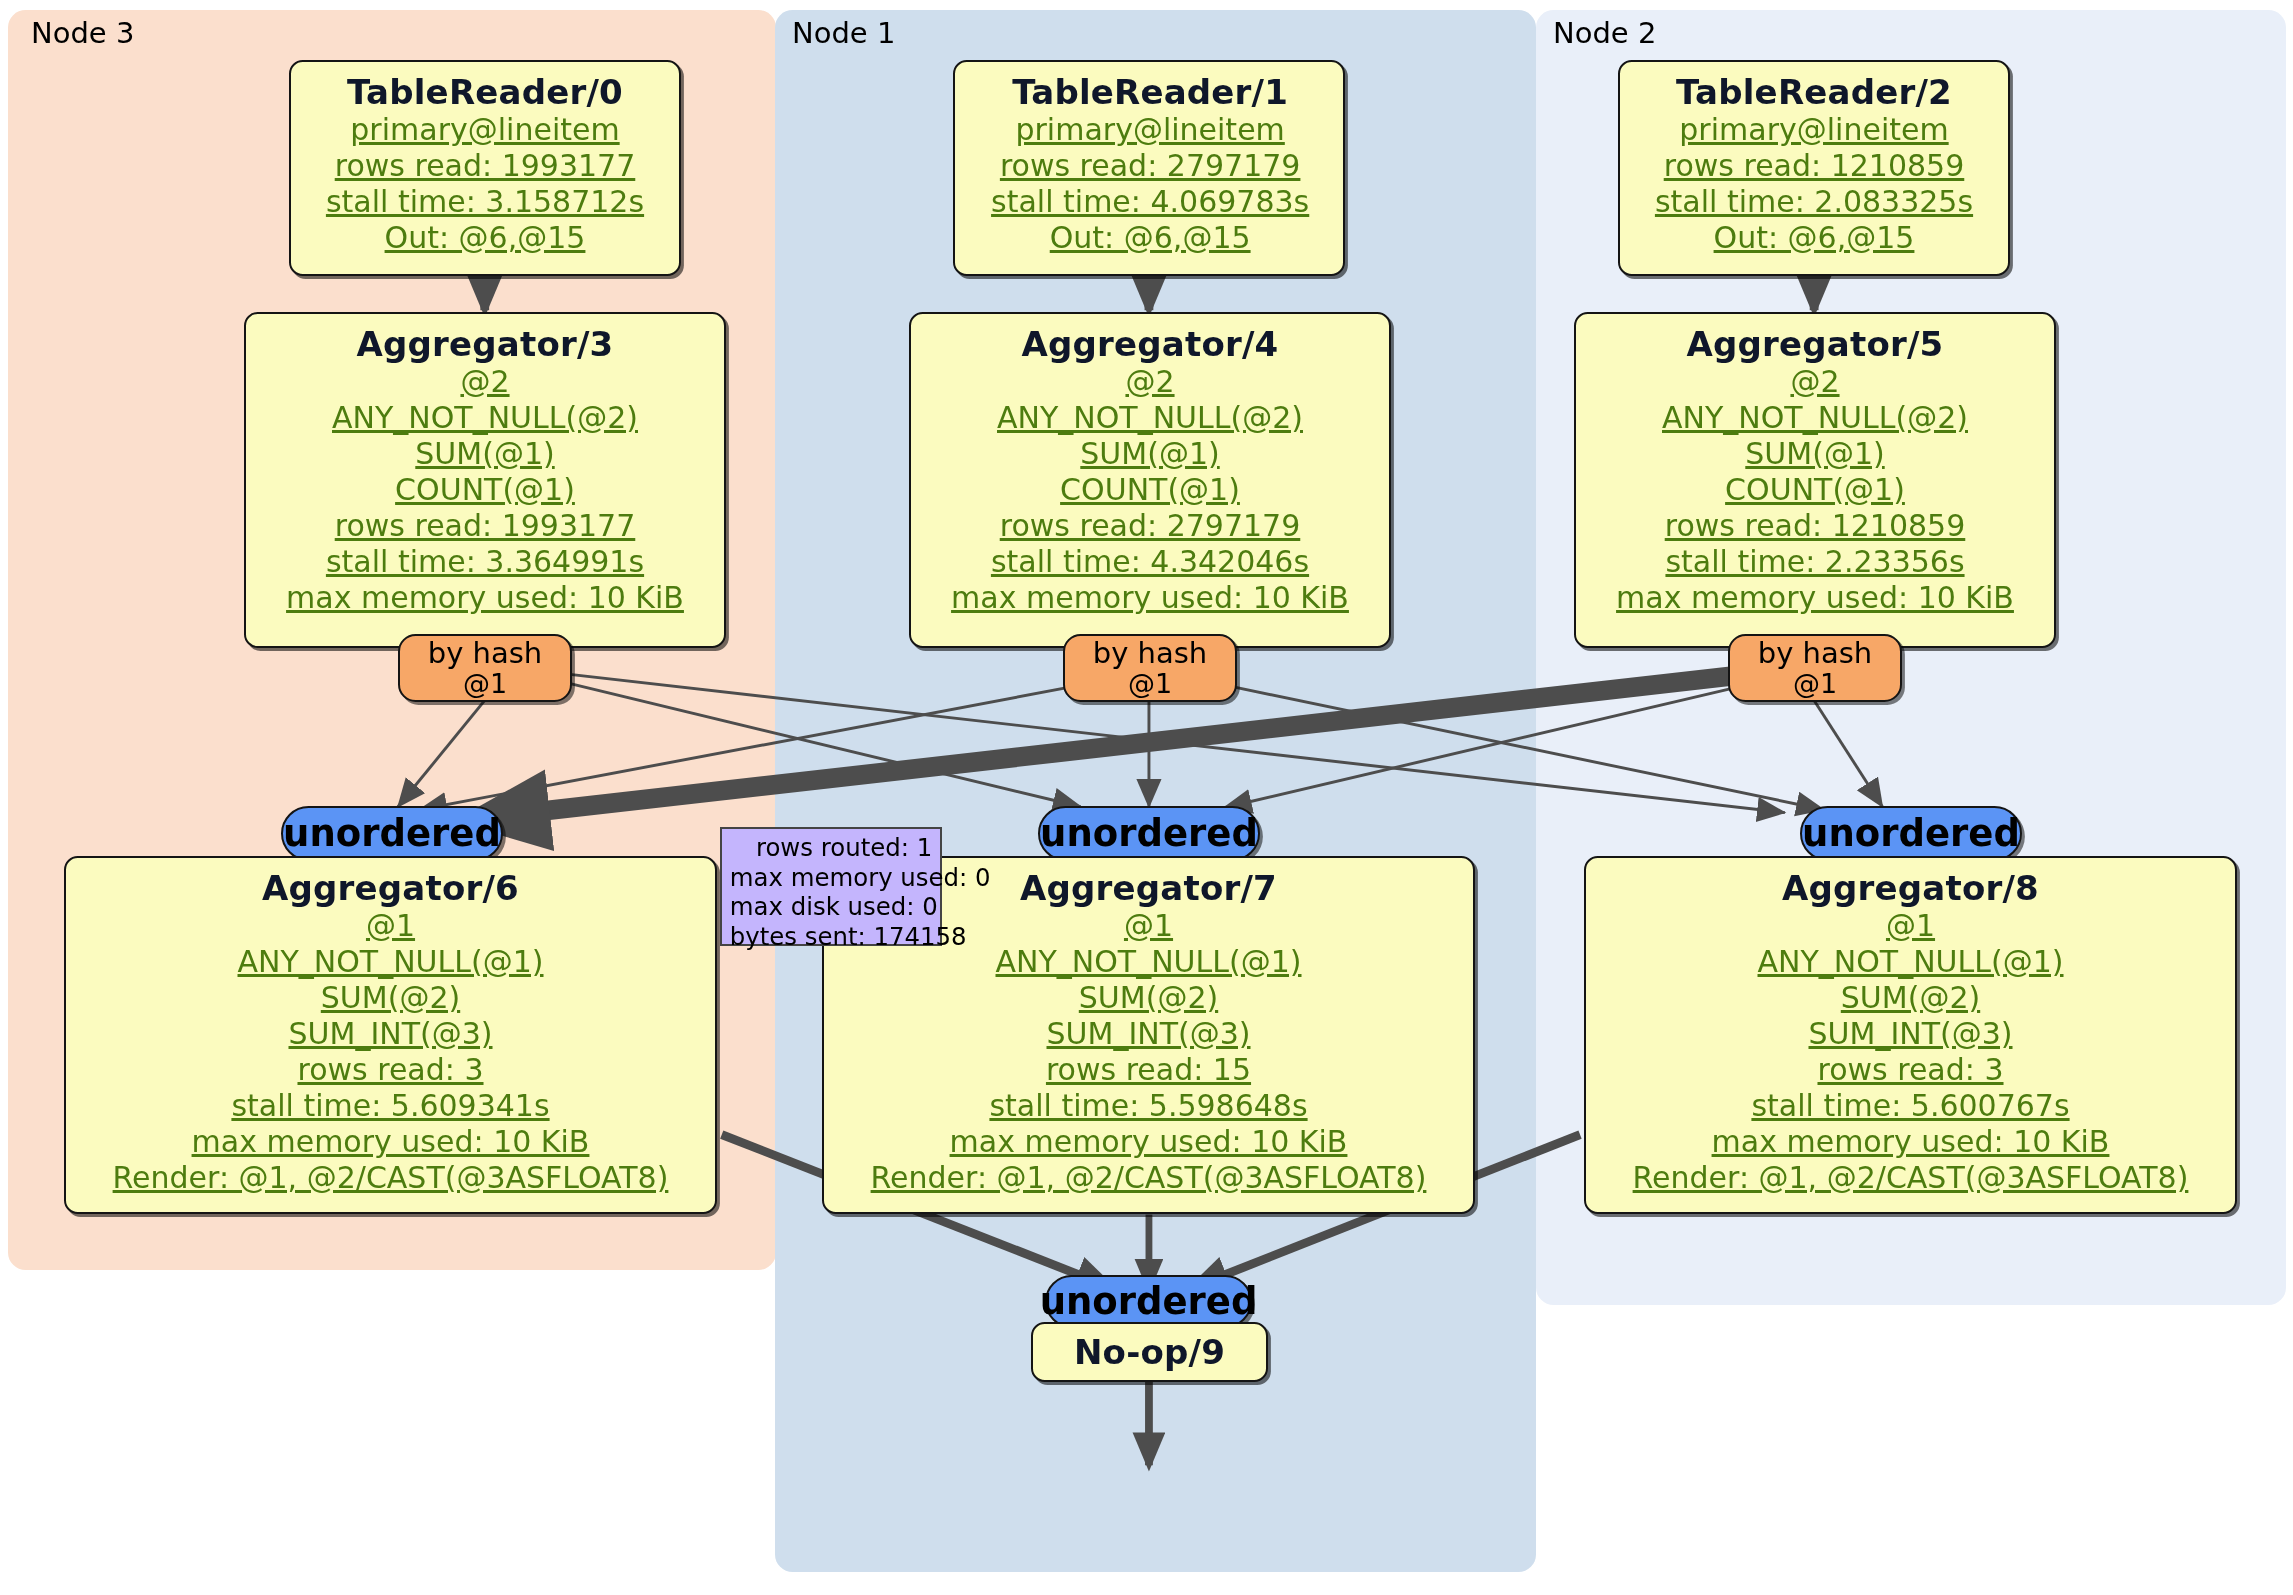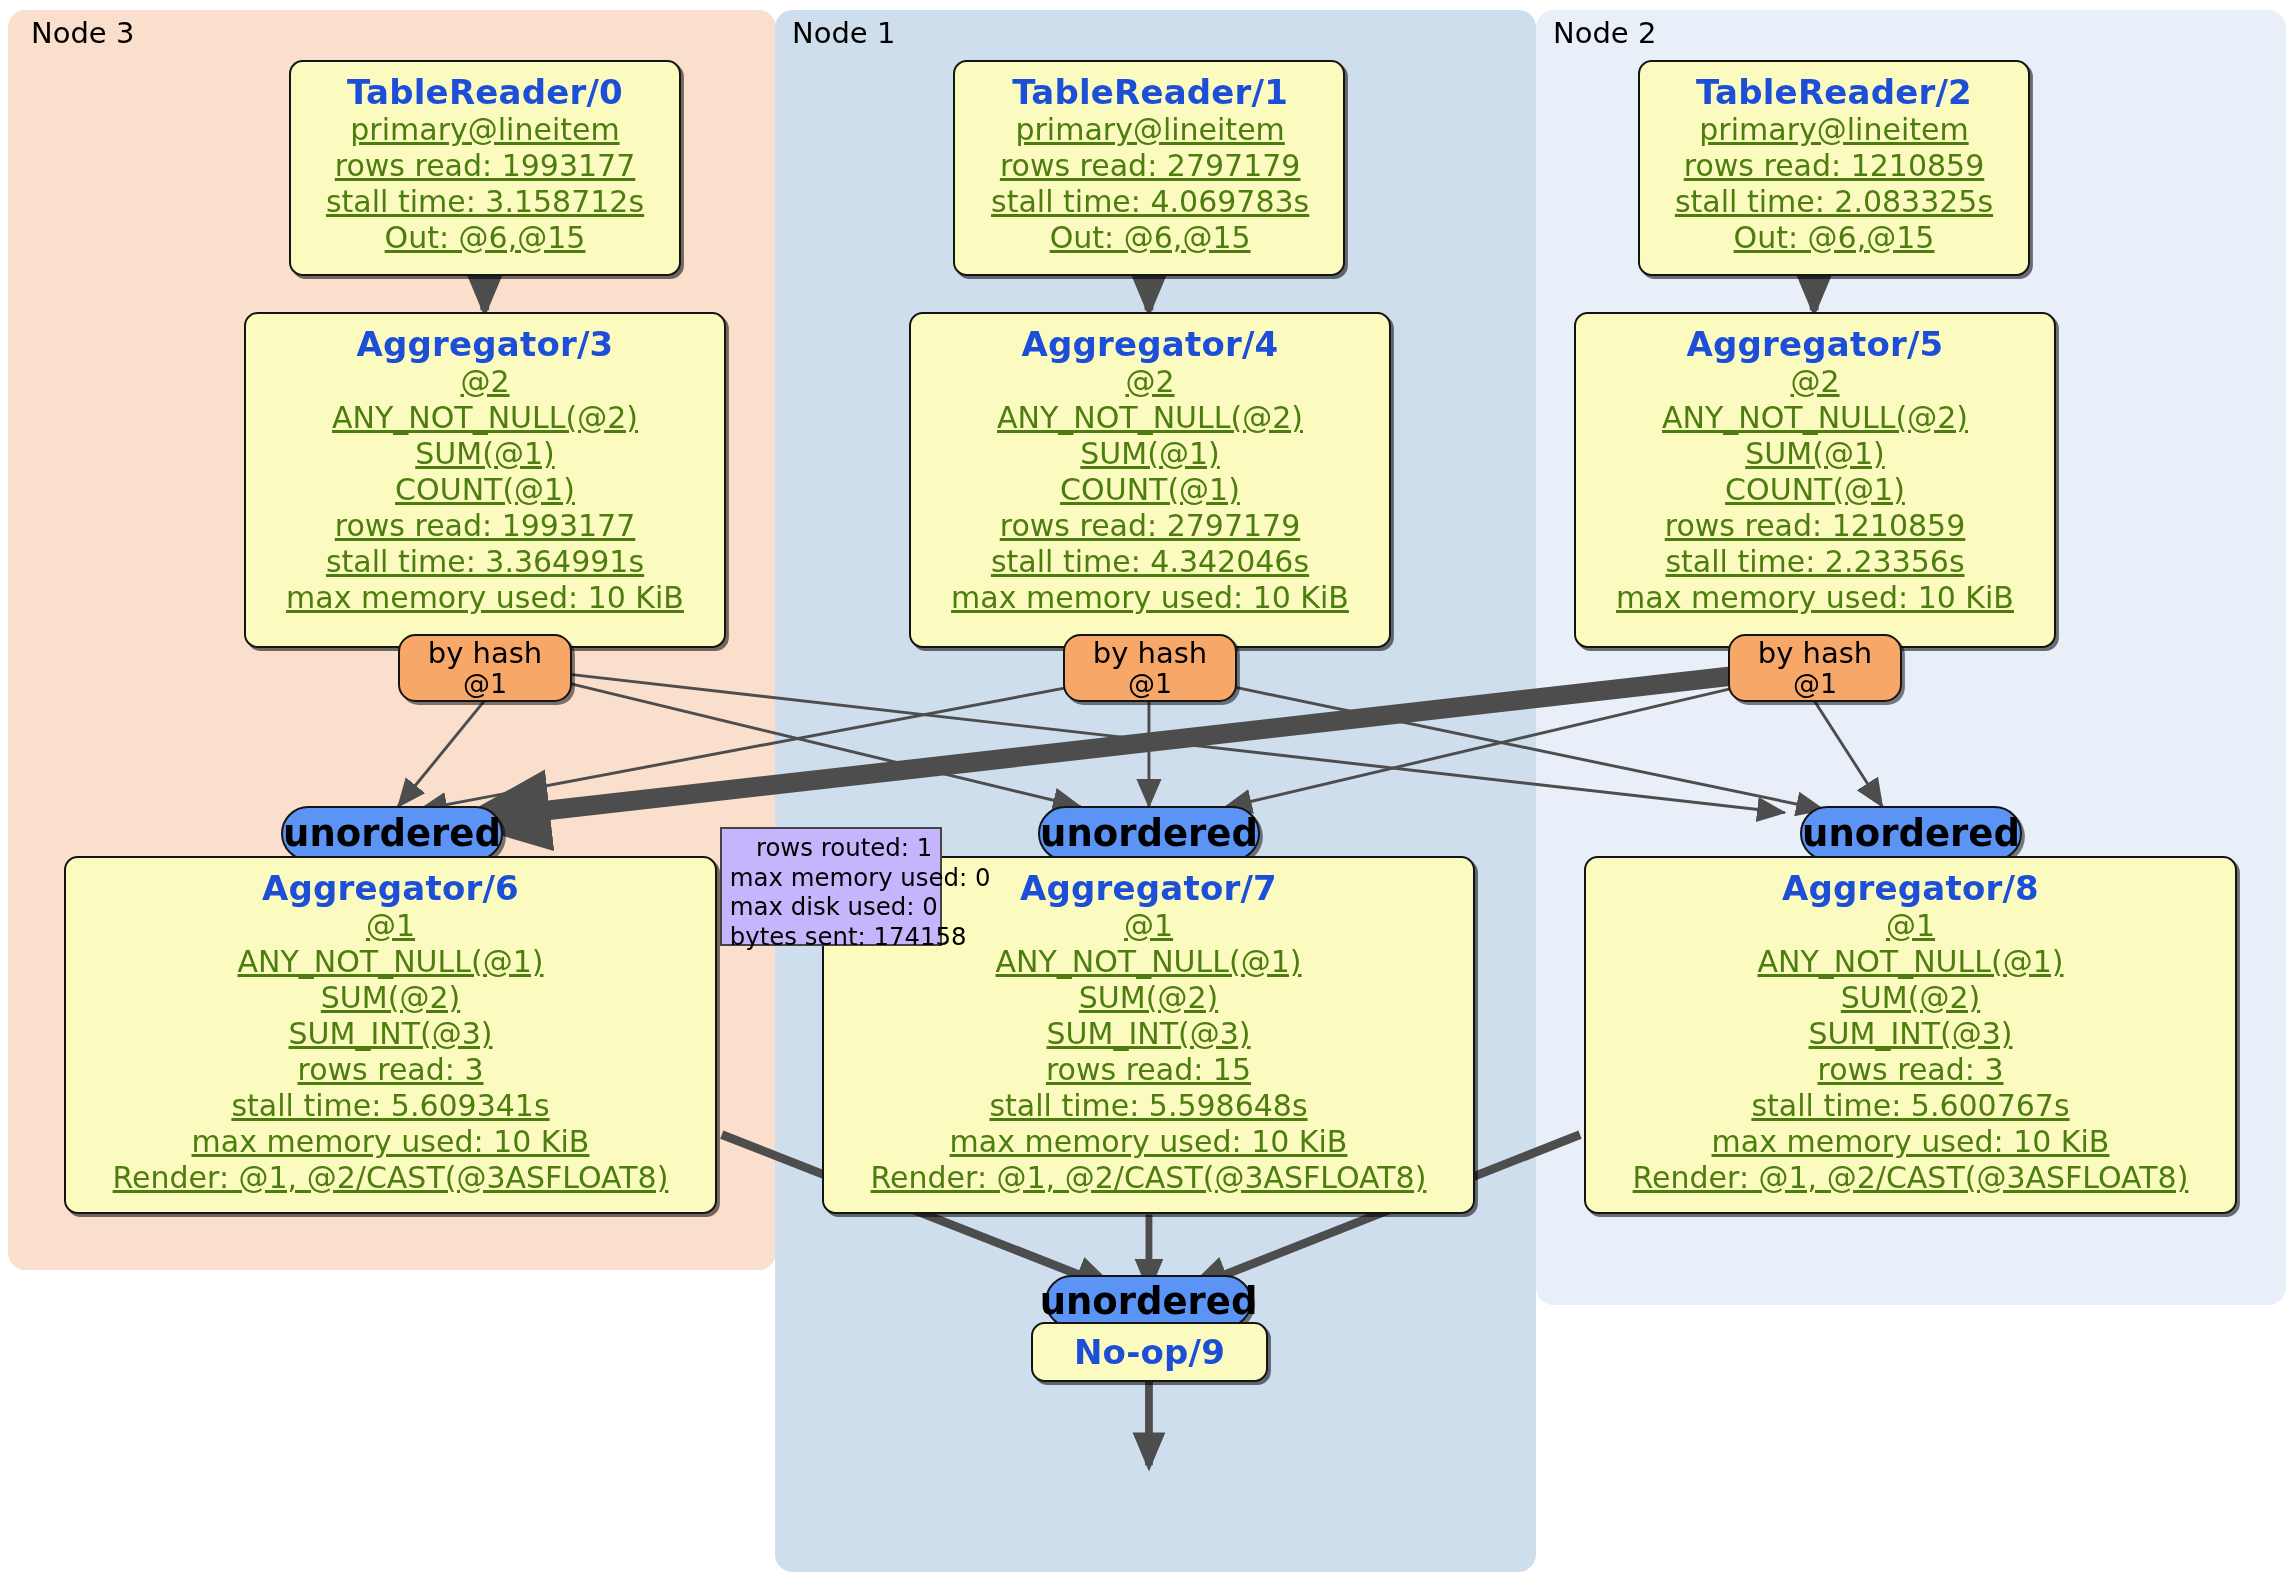"TableReader/0" .opbox .title { color: #1d4ed8 -> #0f172a }
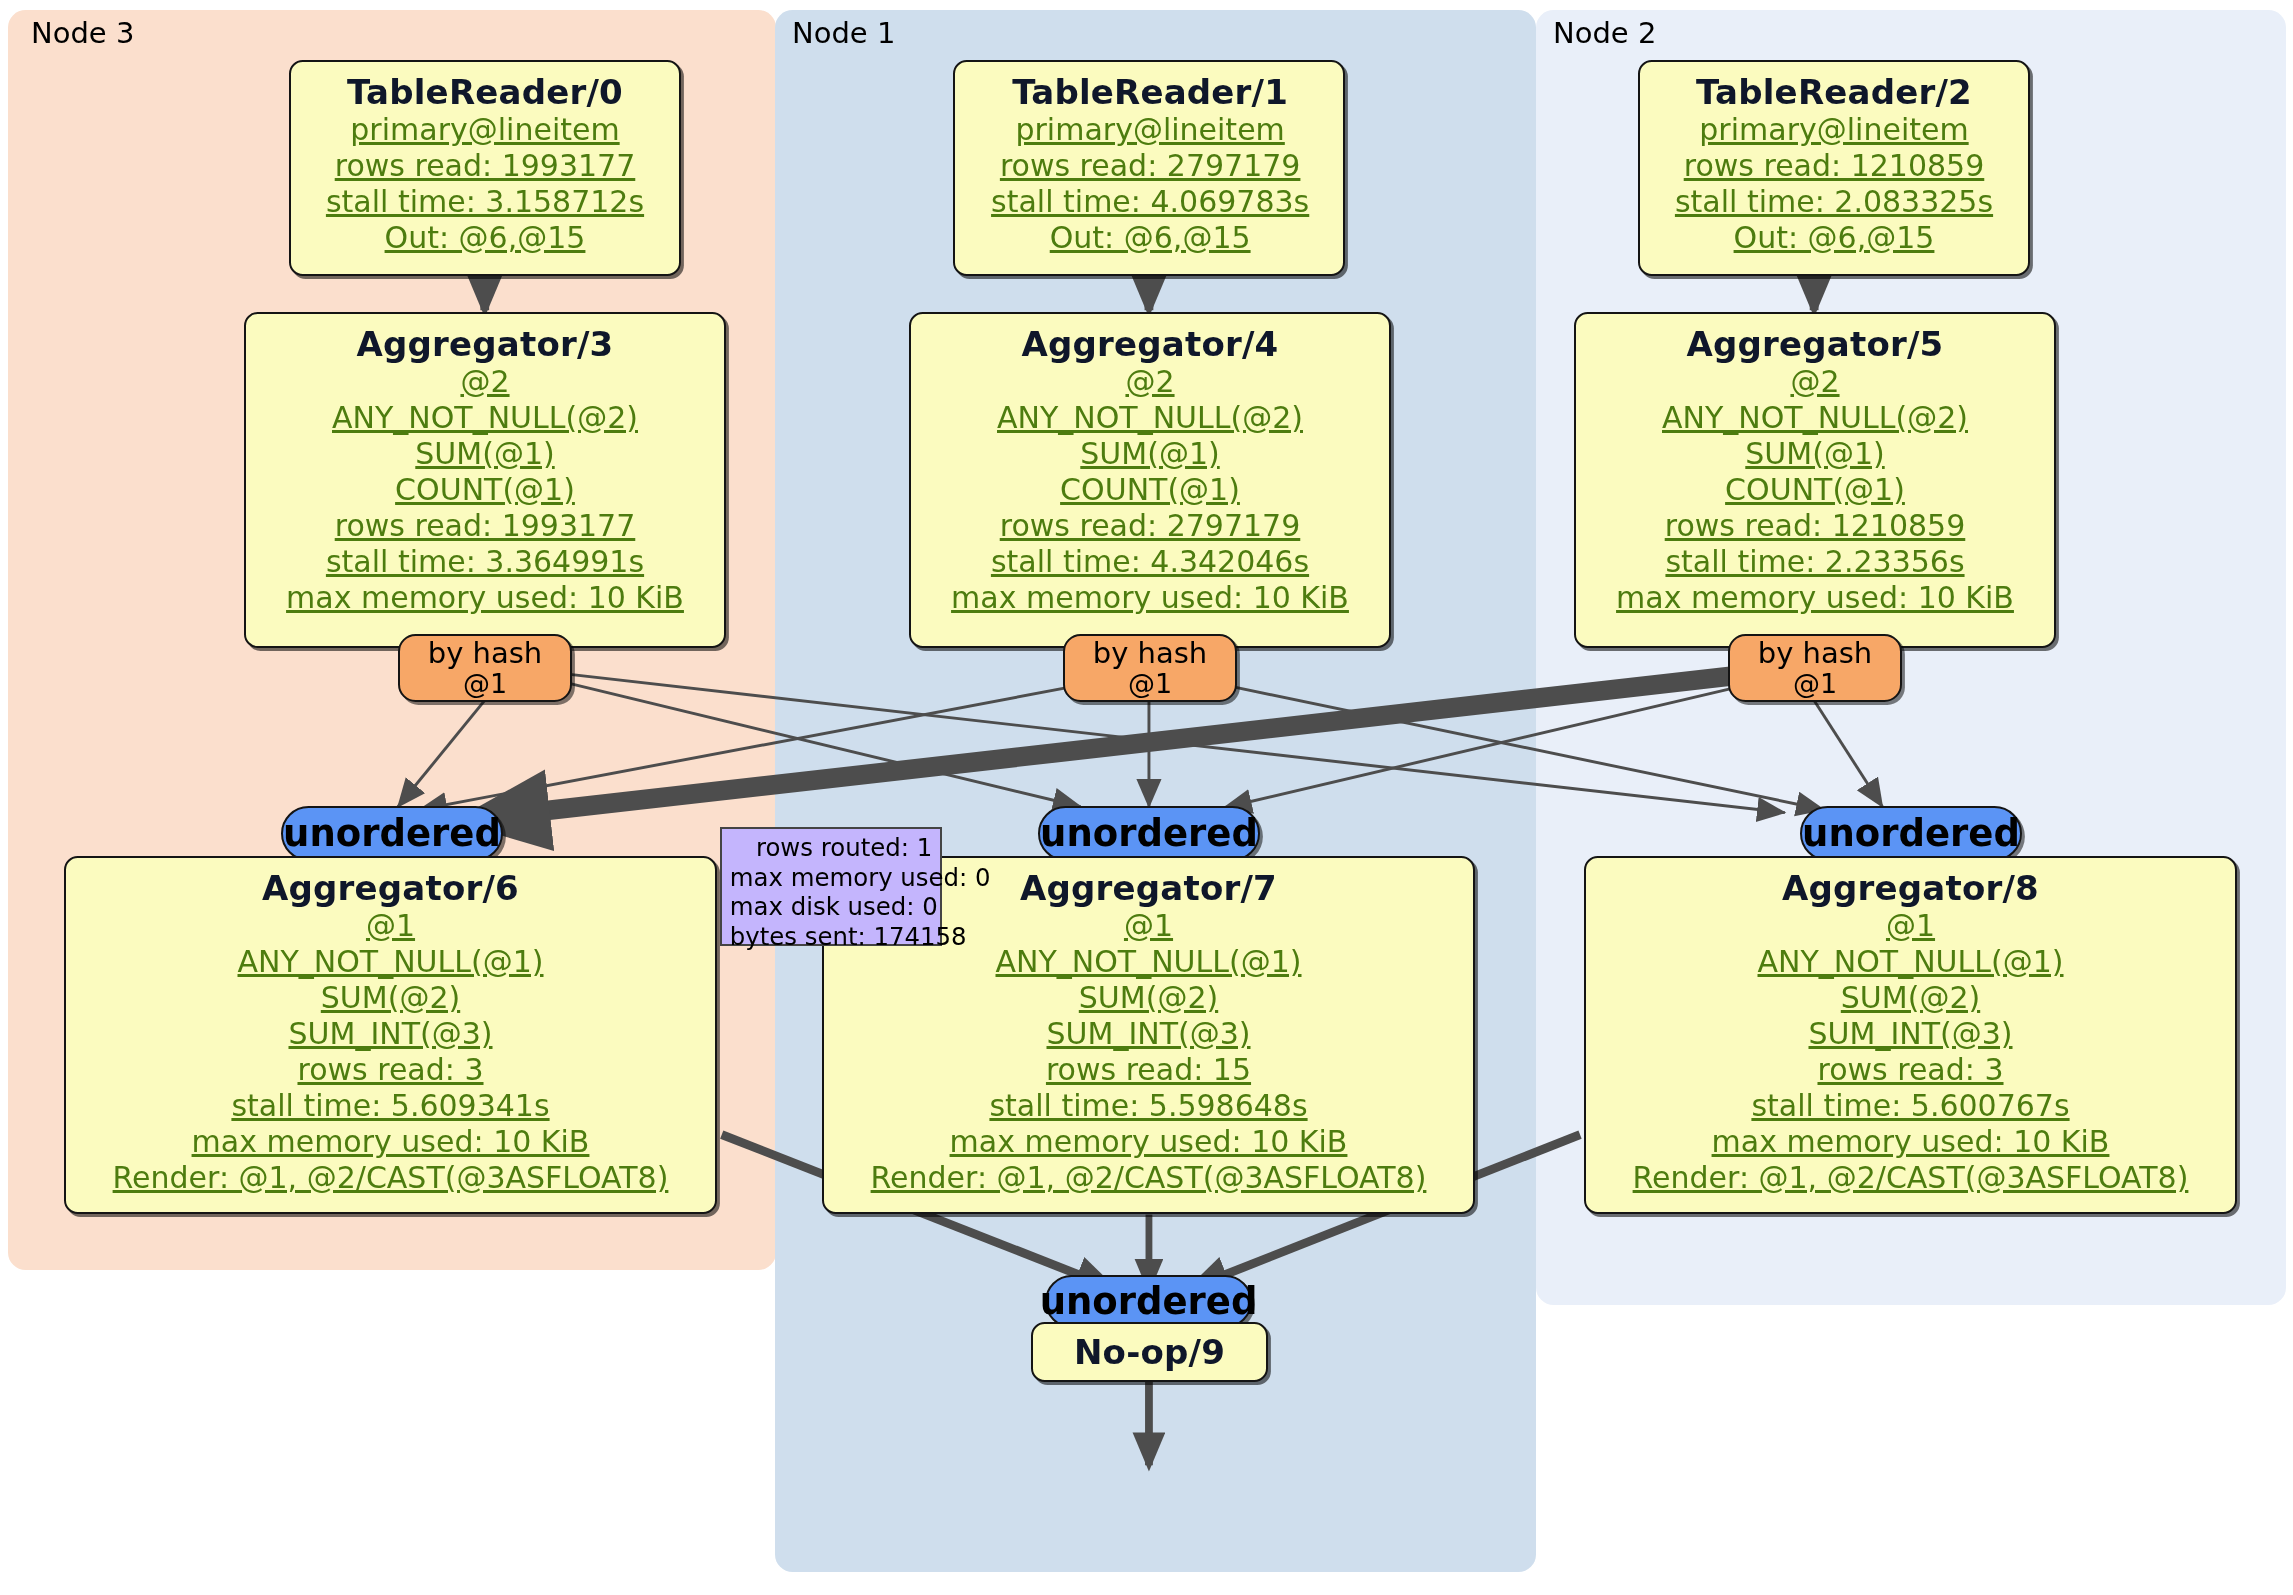"TableReader/2" div.opbox { margin-left: 20px -> none }
